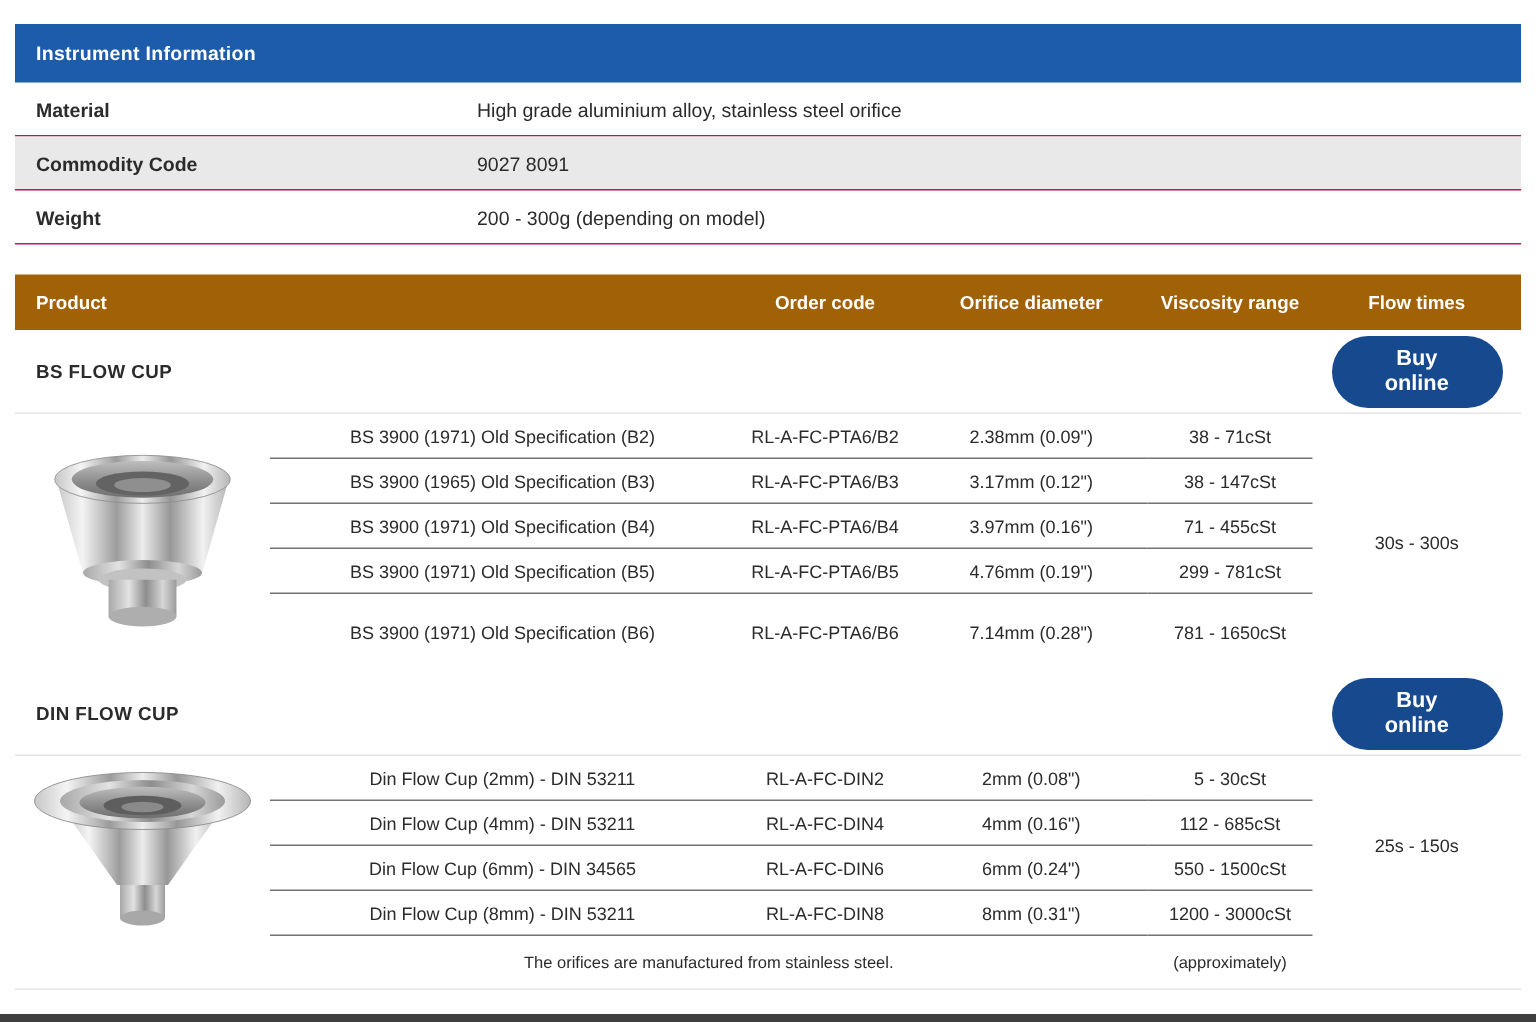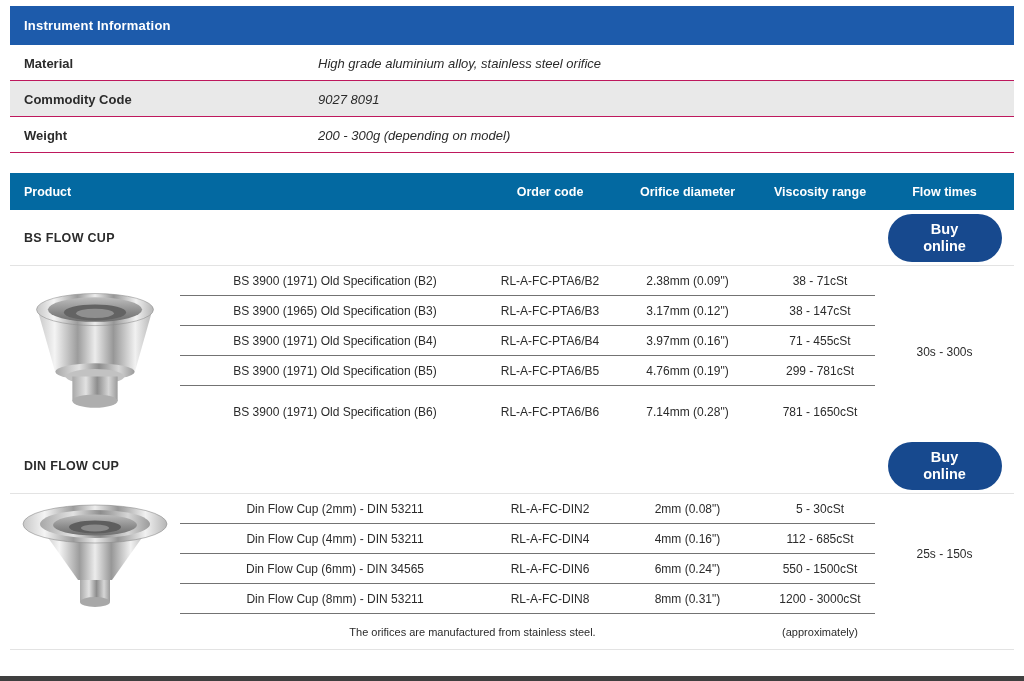"Instrument Information" .inner { top: 6px -> 16px }
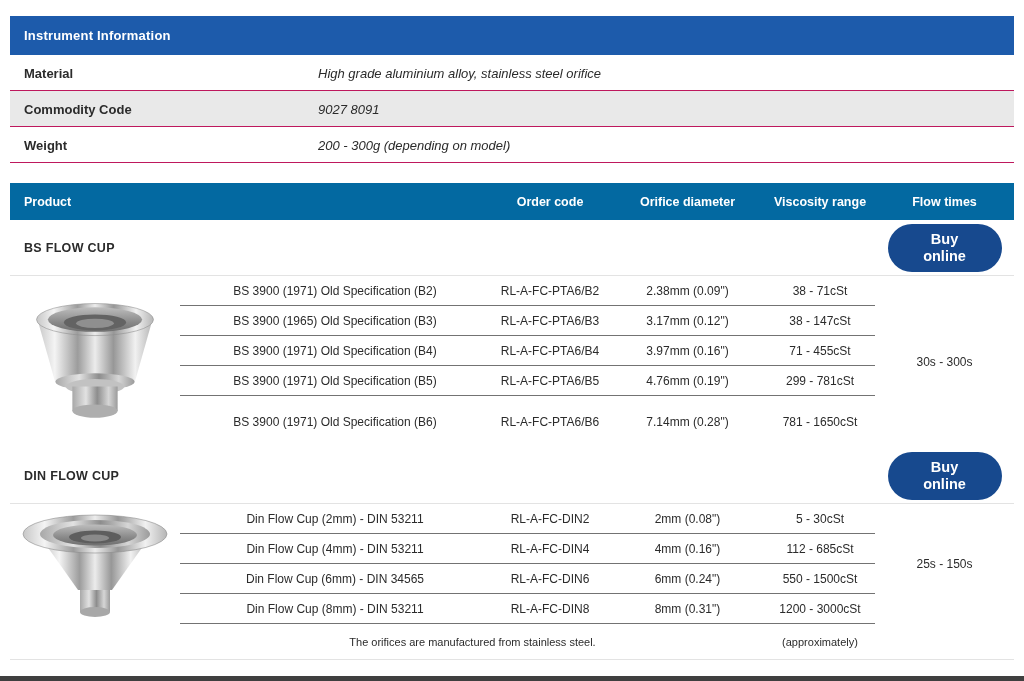"High grade aluminium alloy, stainless" .info-value { font-style: italic -> none }
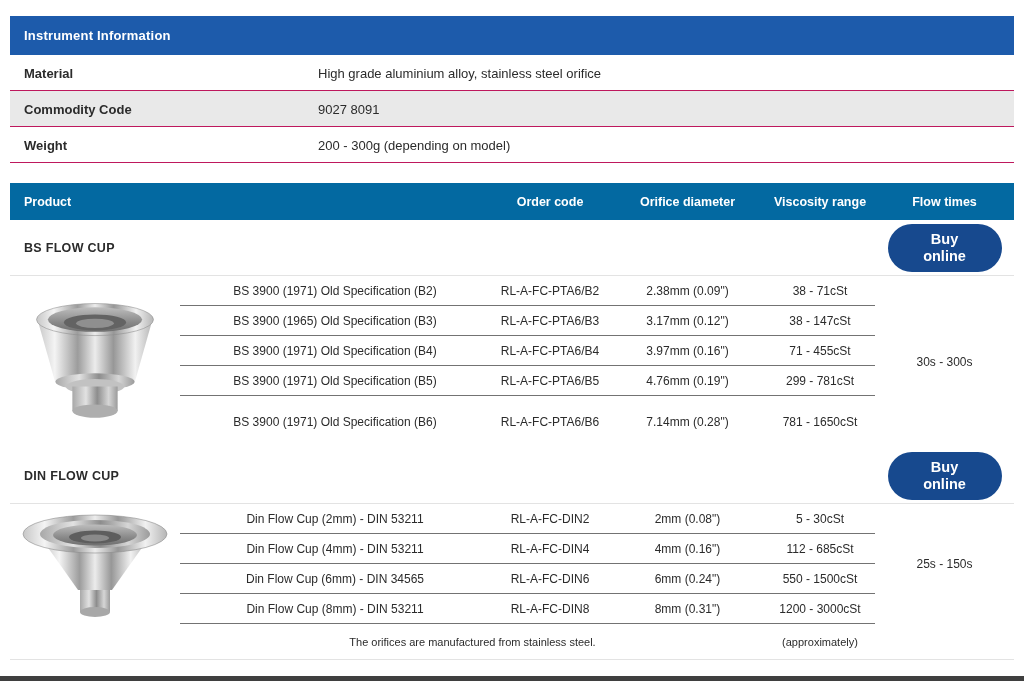"Product" .pt-header { background: #0369a1 -> #a16207 }
